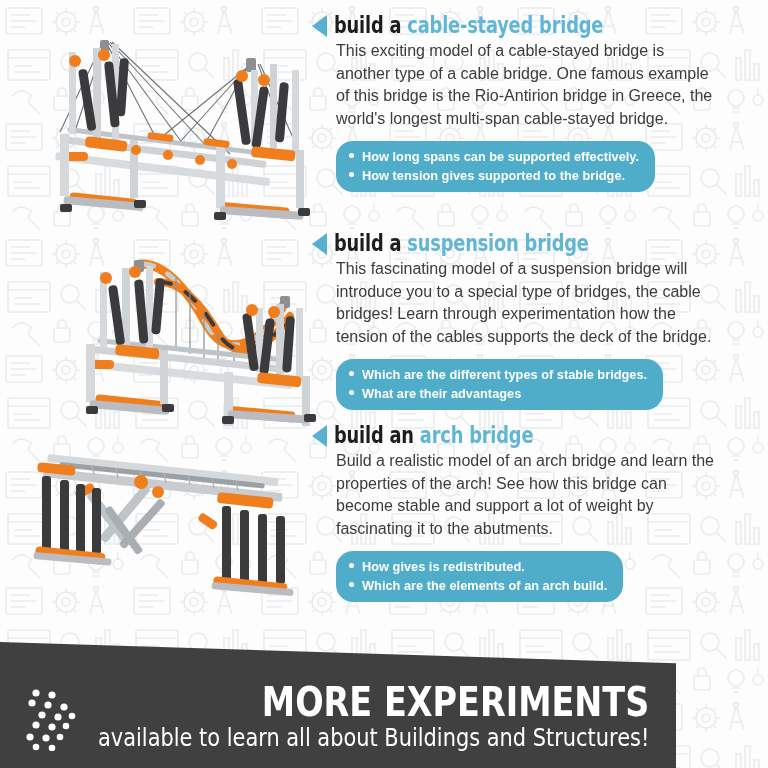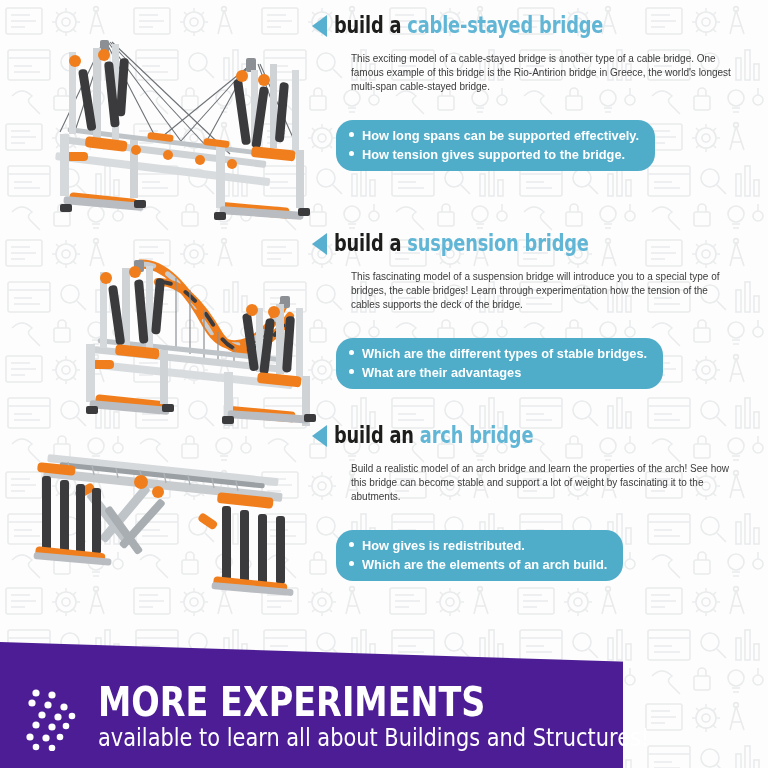"This exciting model of a" .body-text { font-size: 10px -> 16px; margin: 15px -> 0 }
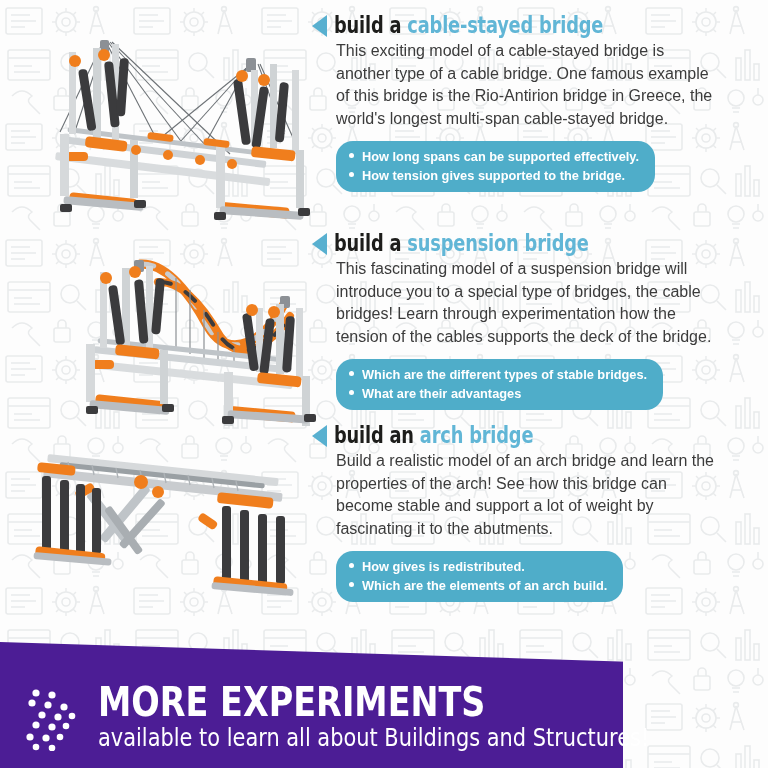"MORE EXPERIMENTS" .banner { background: #4c1d95 -> #404040; text-align: none -> right; width: 623px -> 676px }
